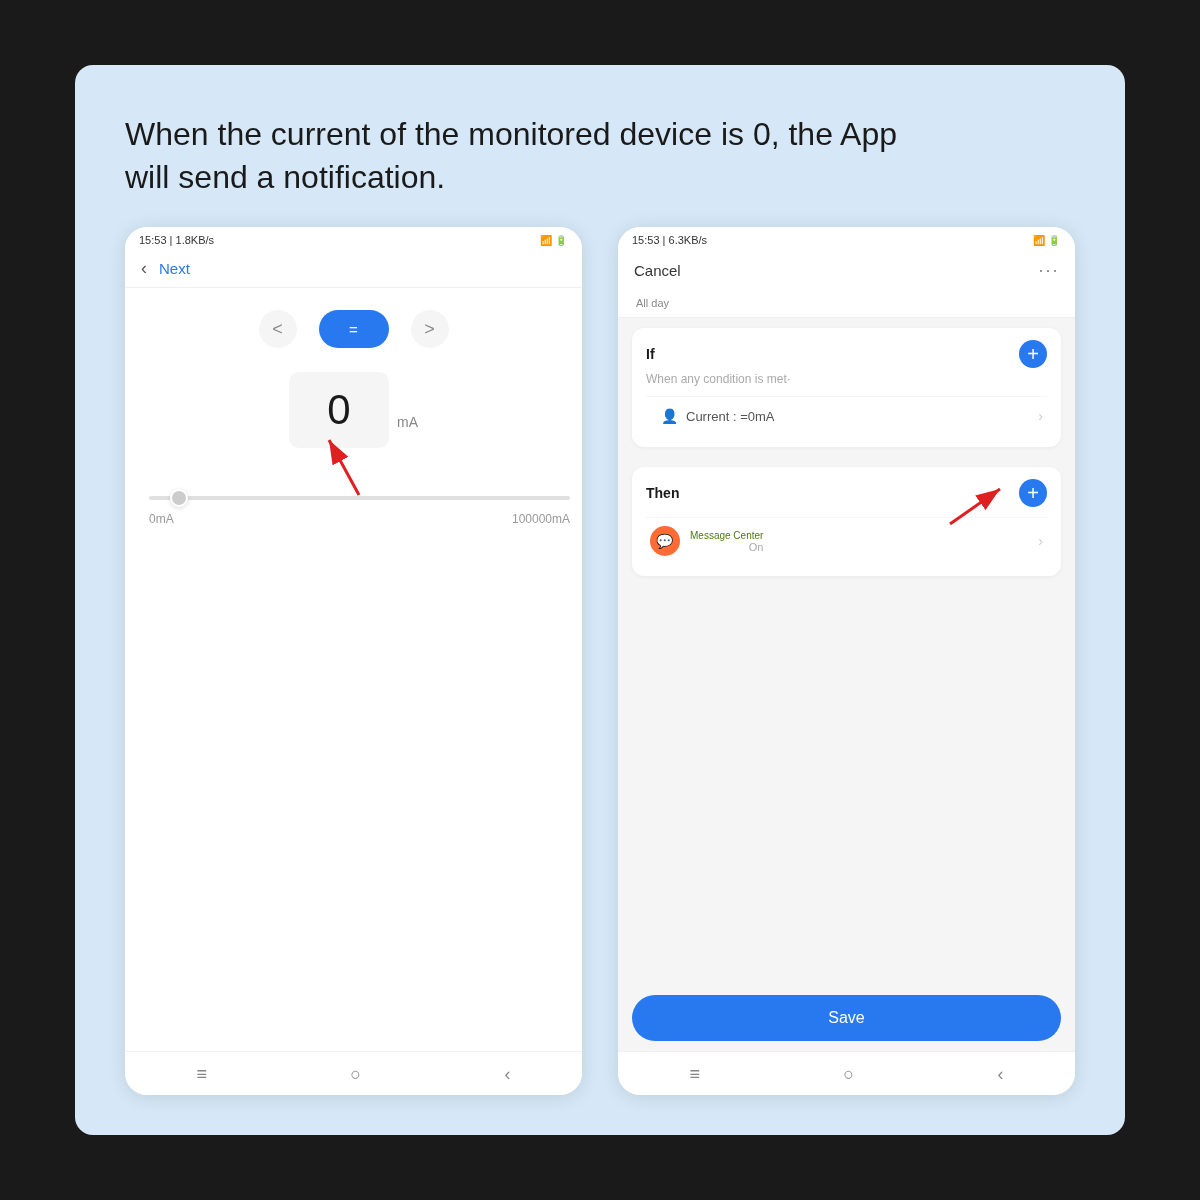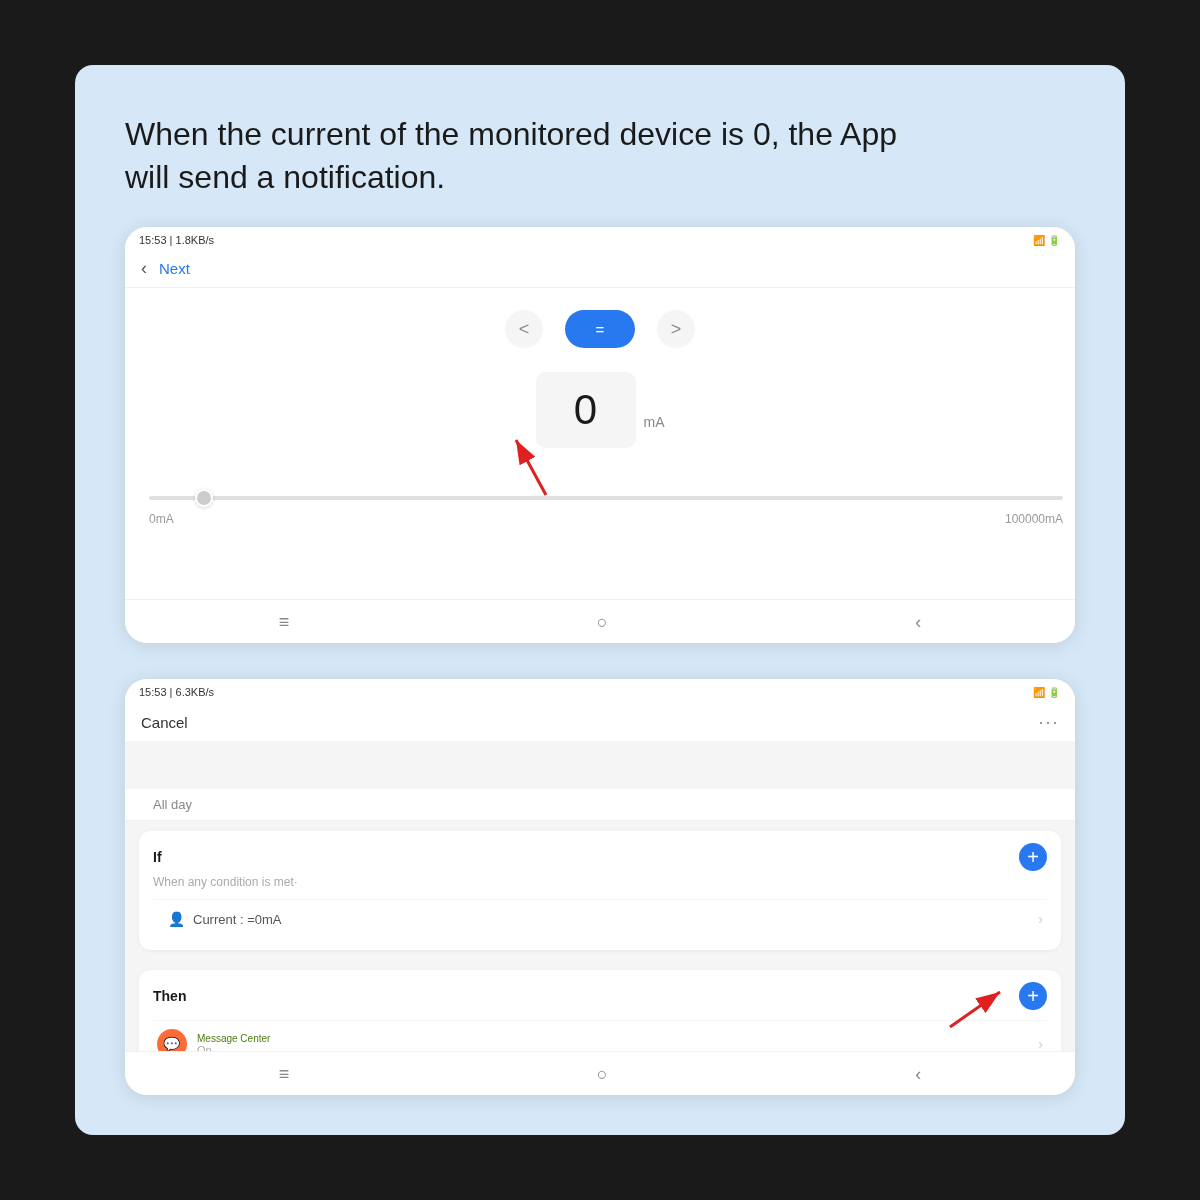"15:53 | 1.8KB/s" .phones-row { flex-direction: column -> row }
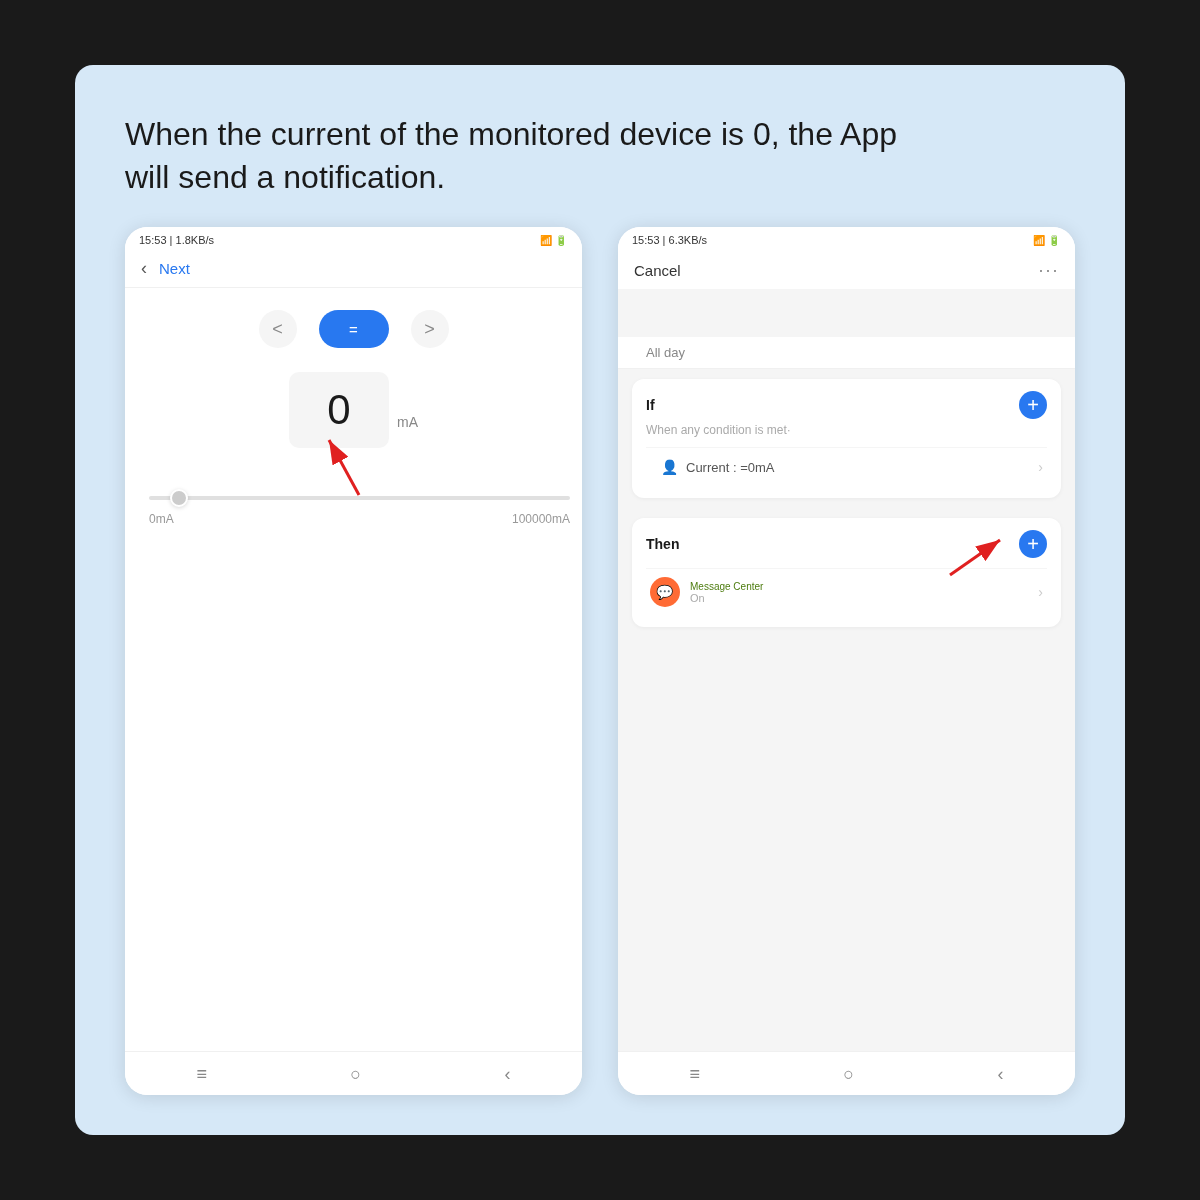"All day" .allday-row { font-size: 13px -> 11px; margin-top: 48px -> none; padding: 8px 28px -> 8px 18px }
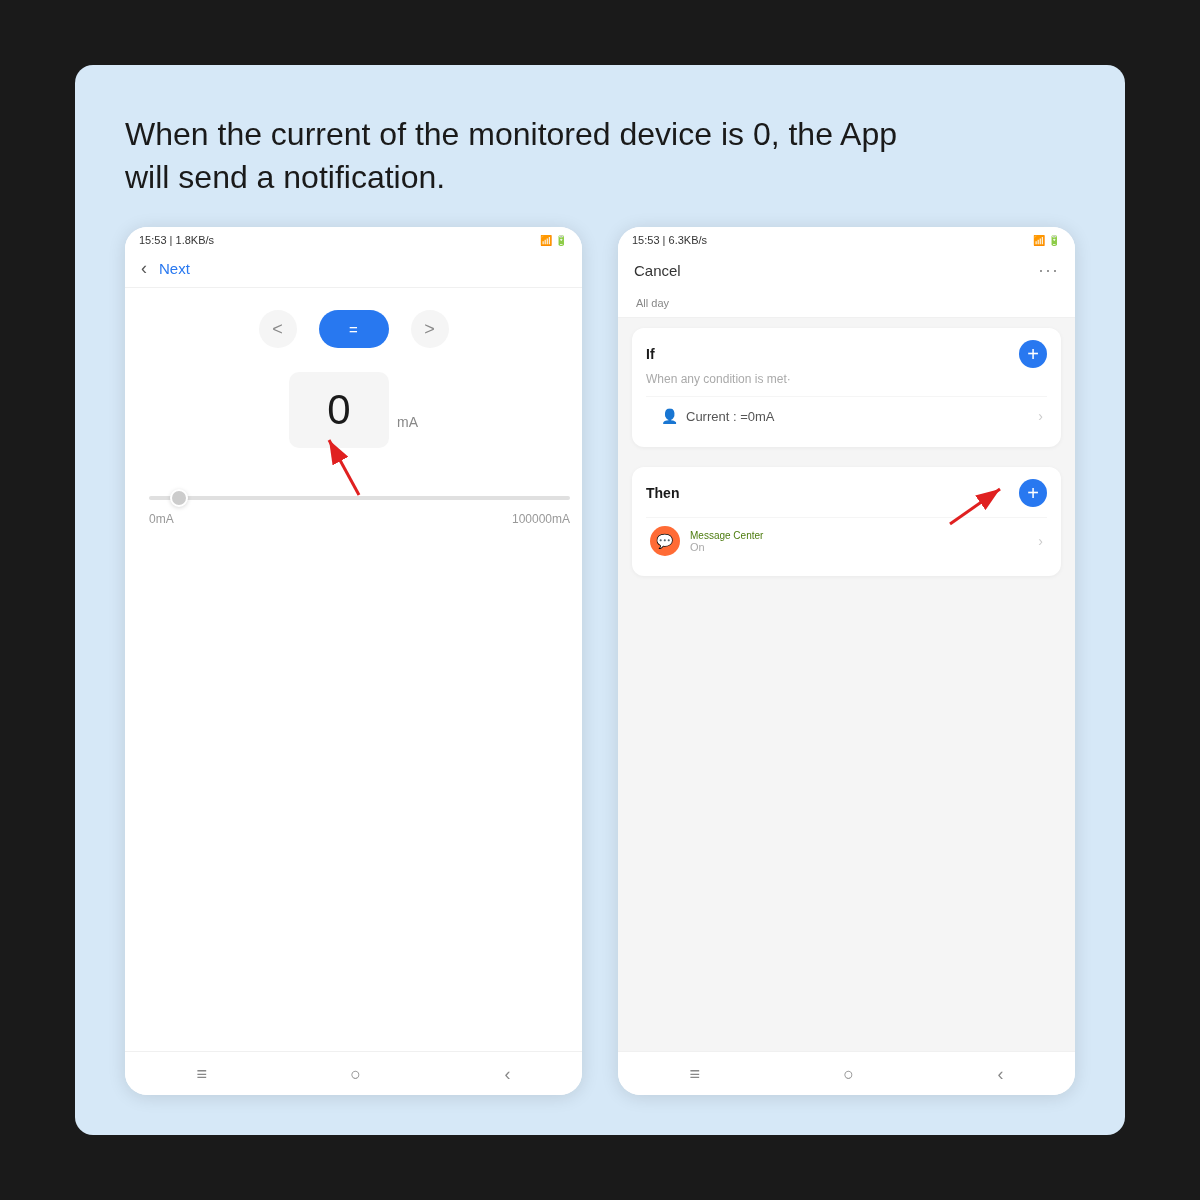"Then" .then-section { text-align: none -> right }
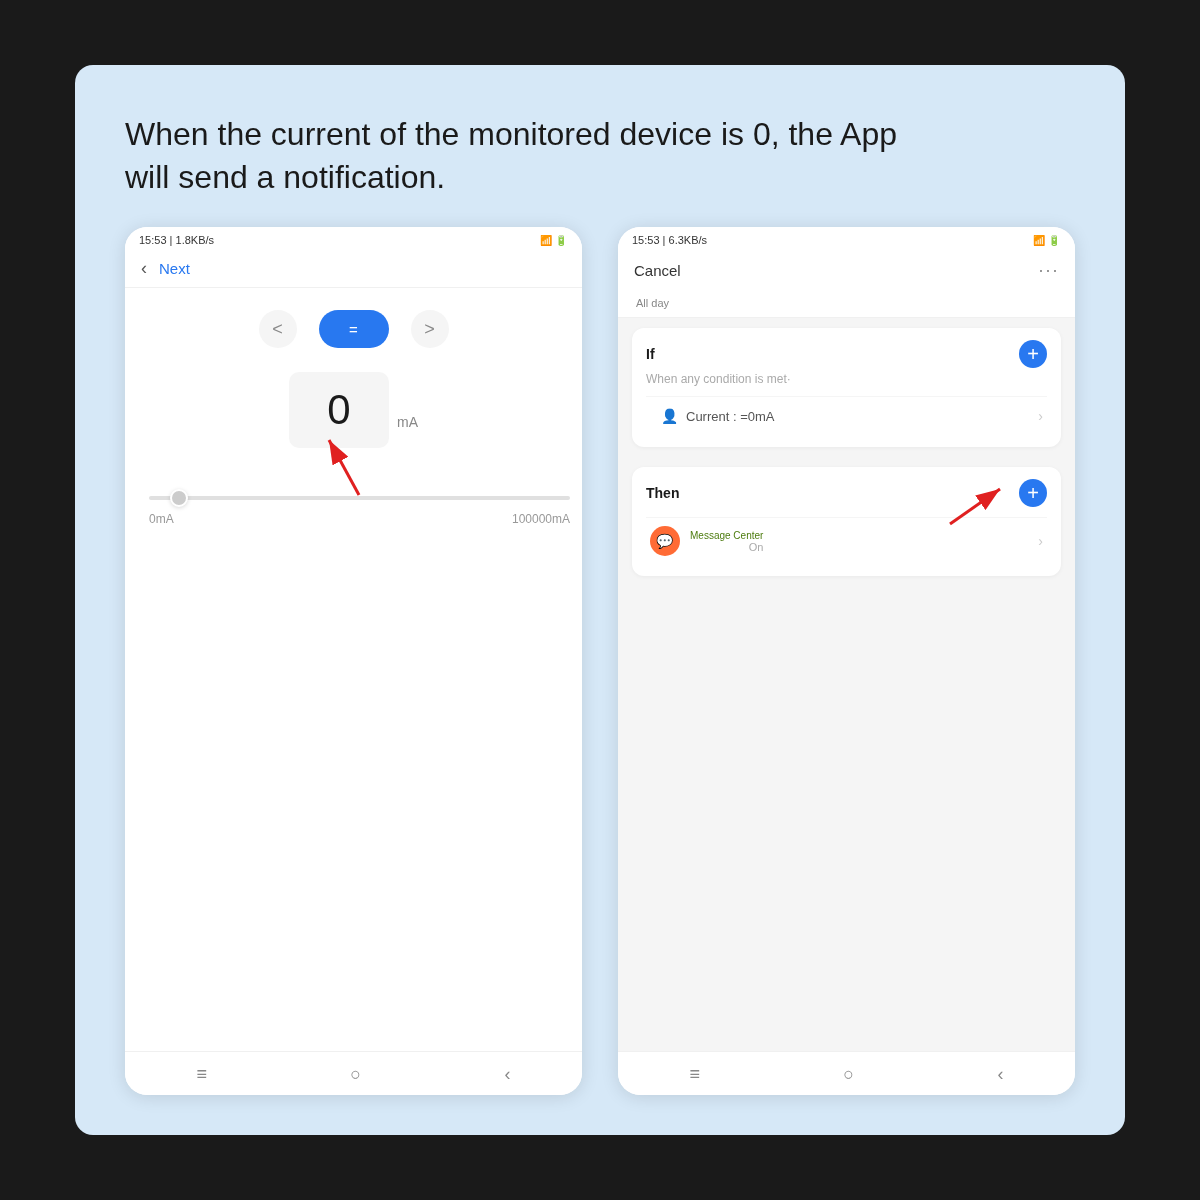"Save" div.save-btn-area { html: none -> <div> <button>Save</button> </div> }
